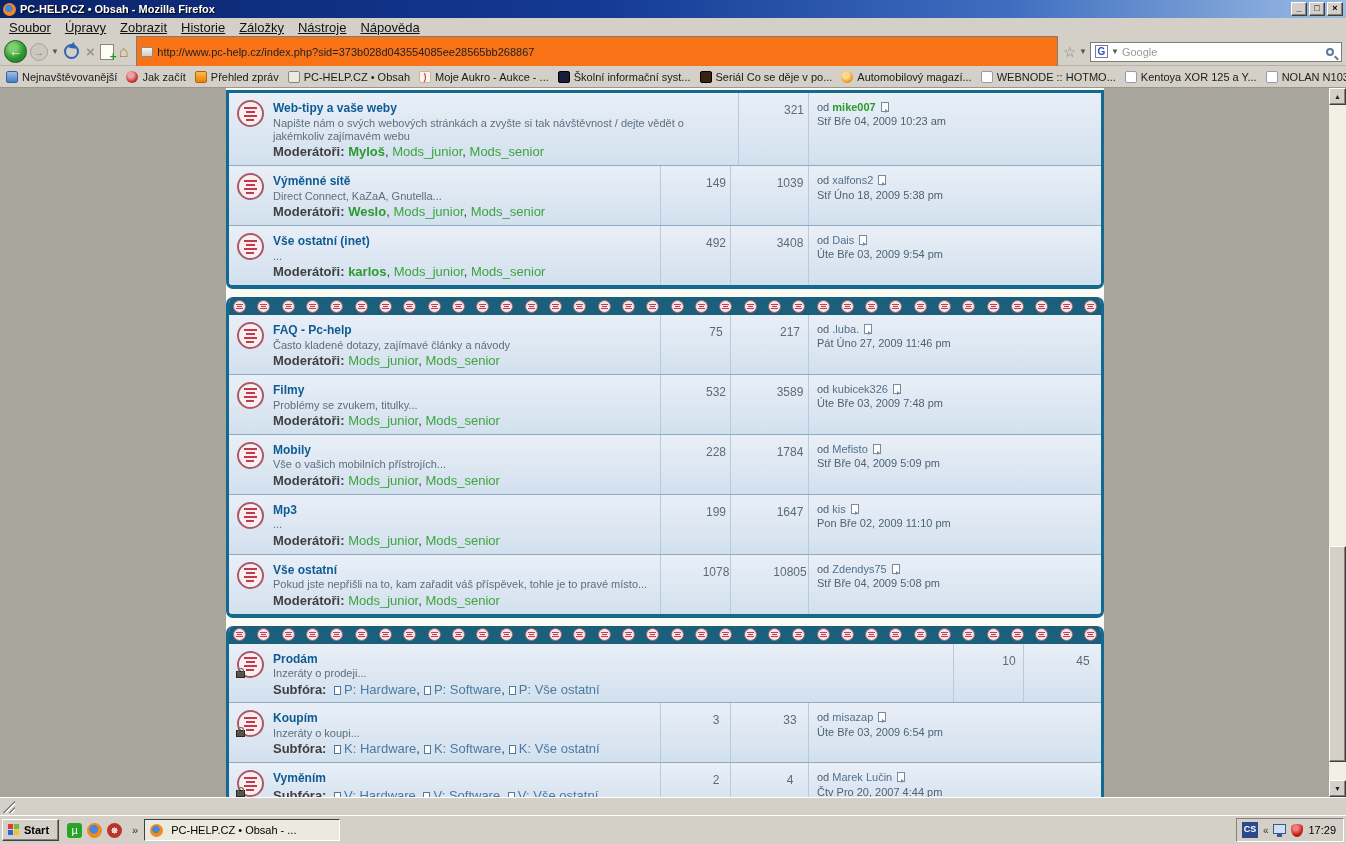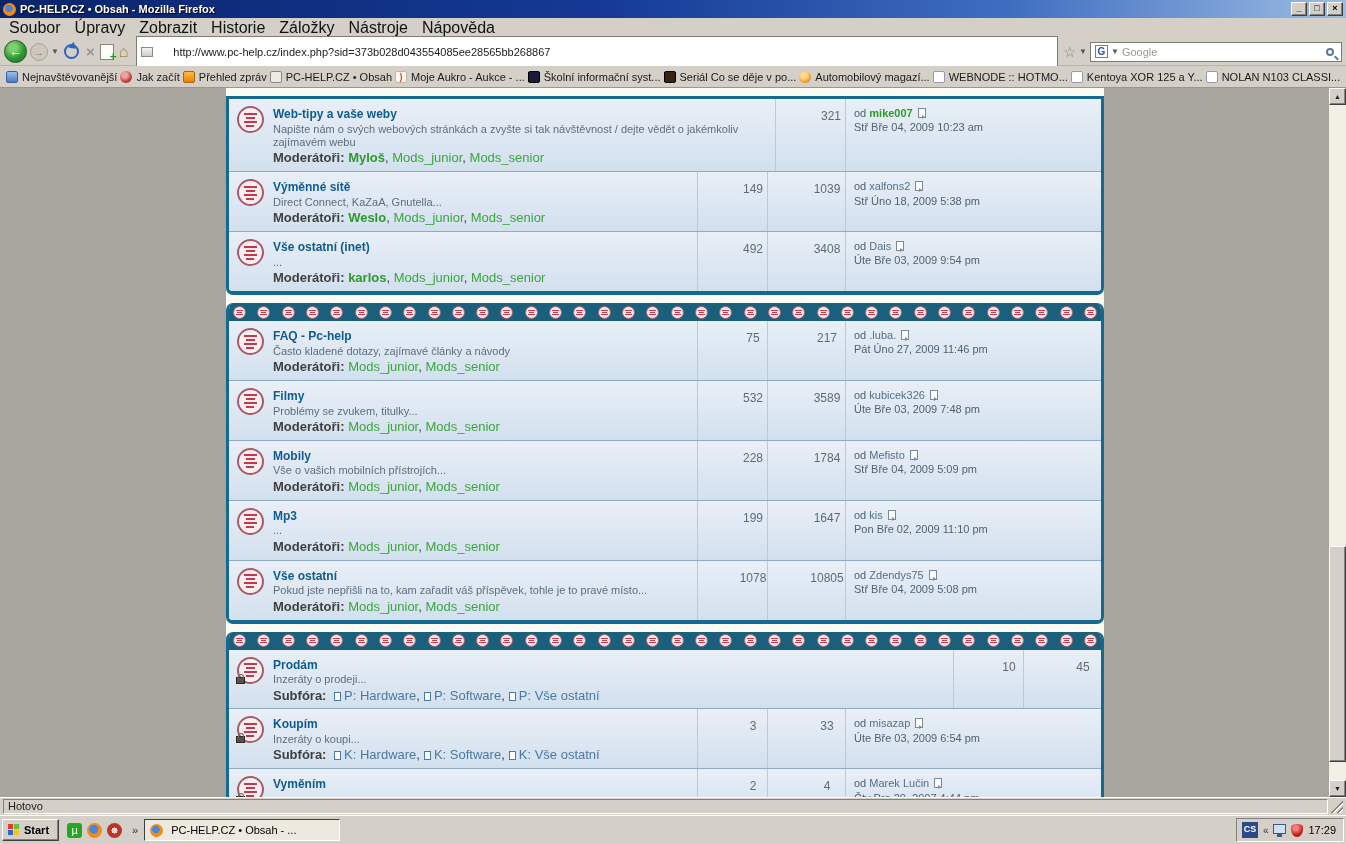"Soubor" .menubar { align-items: center -> flex-start; font-size: 16px -> 13px; text-decoration: none -> underline }
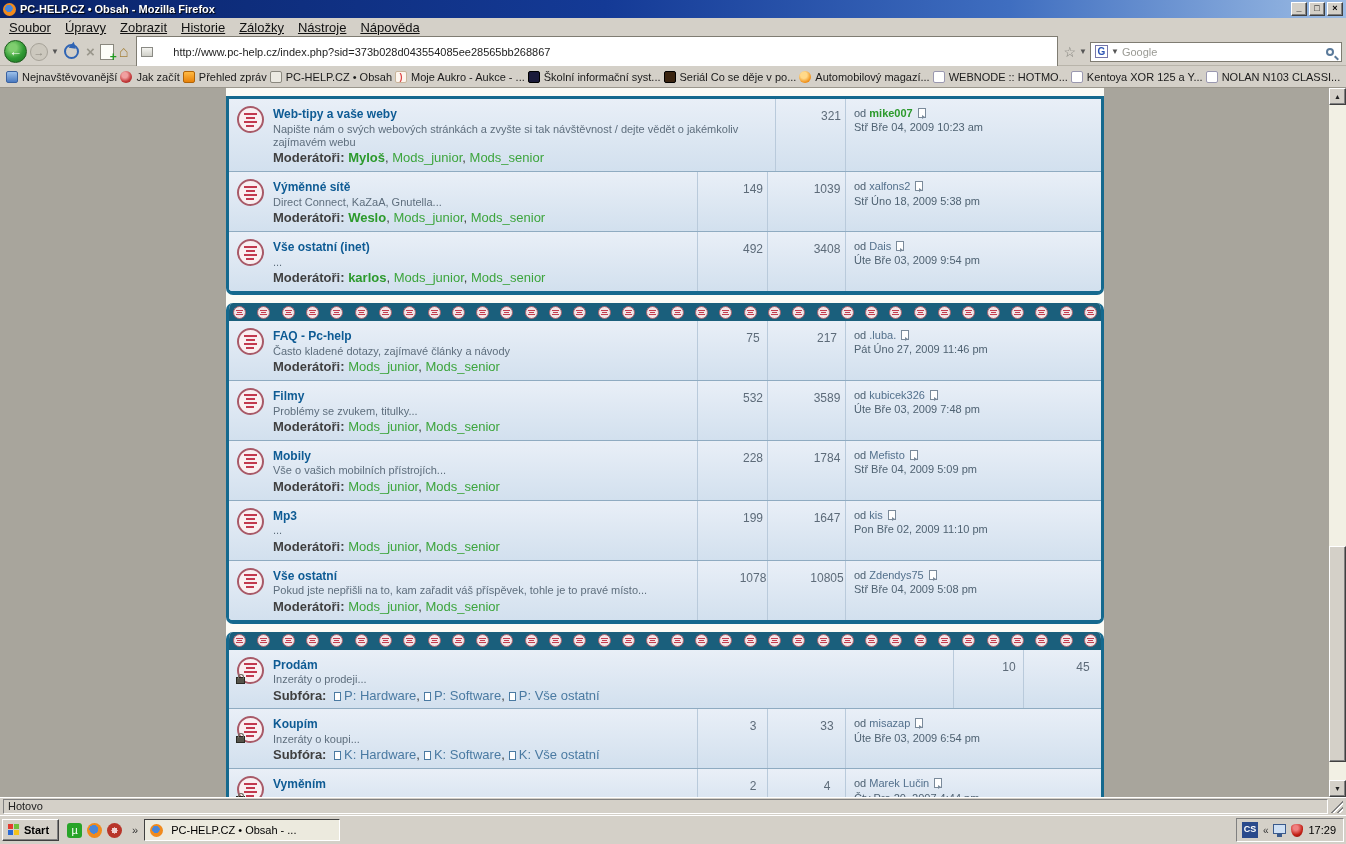"http://www.pc-help.cz/index.php?sid=373b" .urlbox { background: #ffffff -> #f97316; gap: 20px -> 4px }
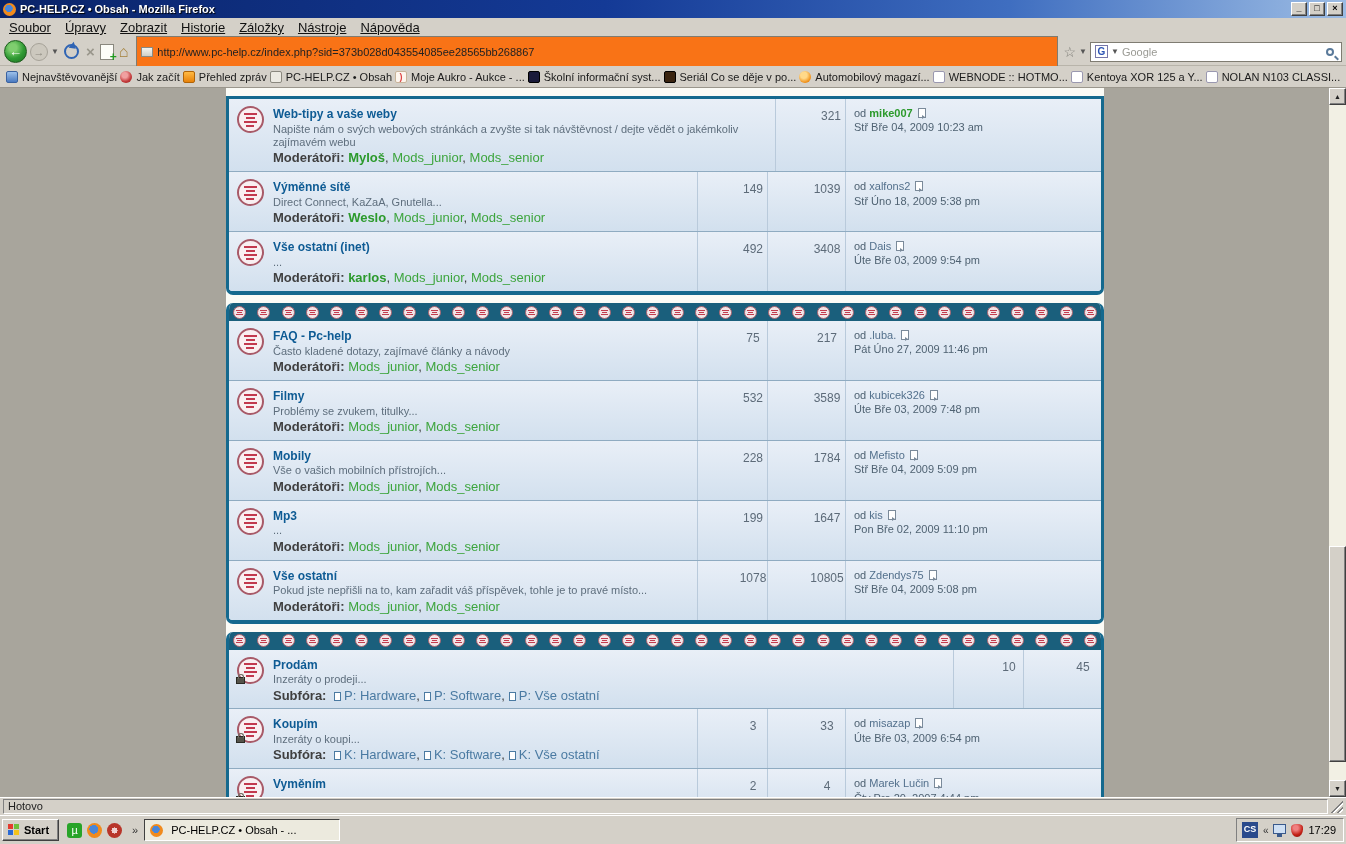"Nejnavštěvovanější" .bookbar { gap: 3px -> 9px }
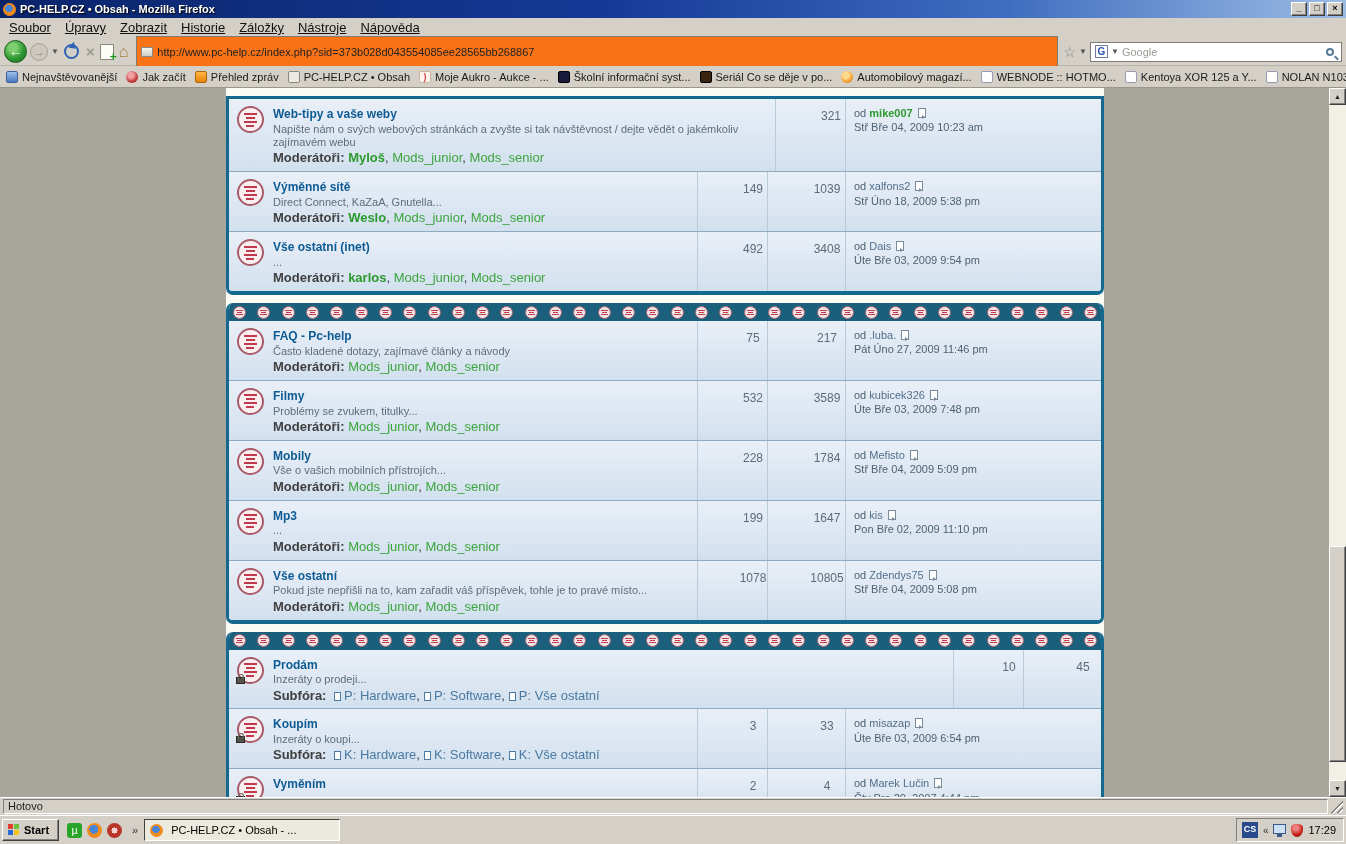"Web-tipy a vaše weby" .fsection.first { margin-top: 8px -> 2px }
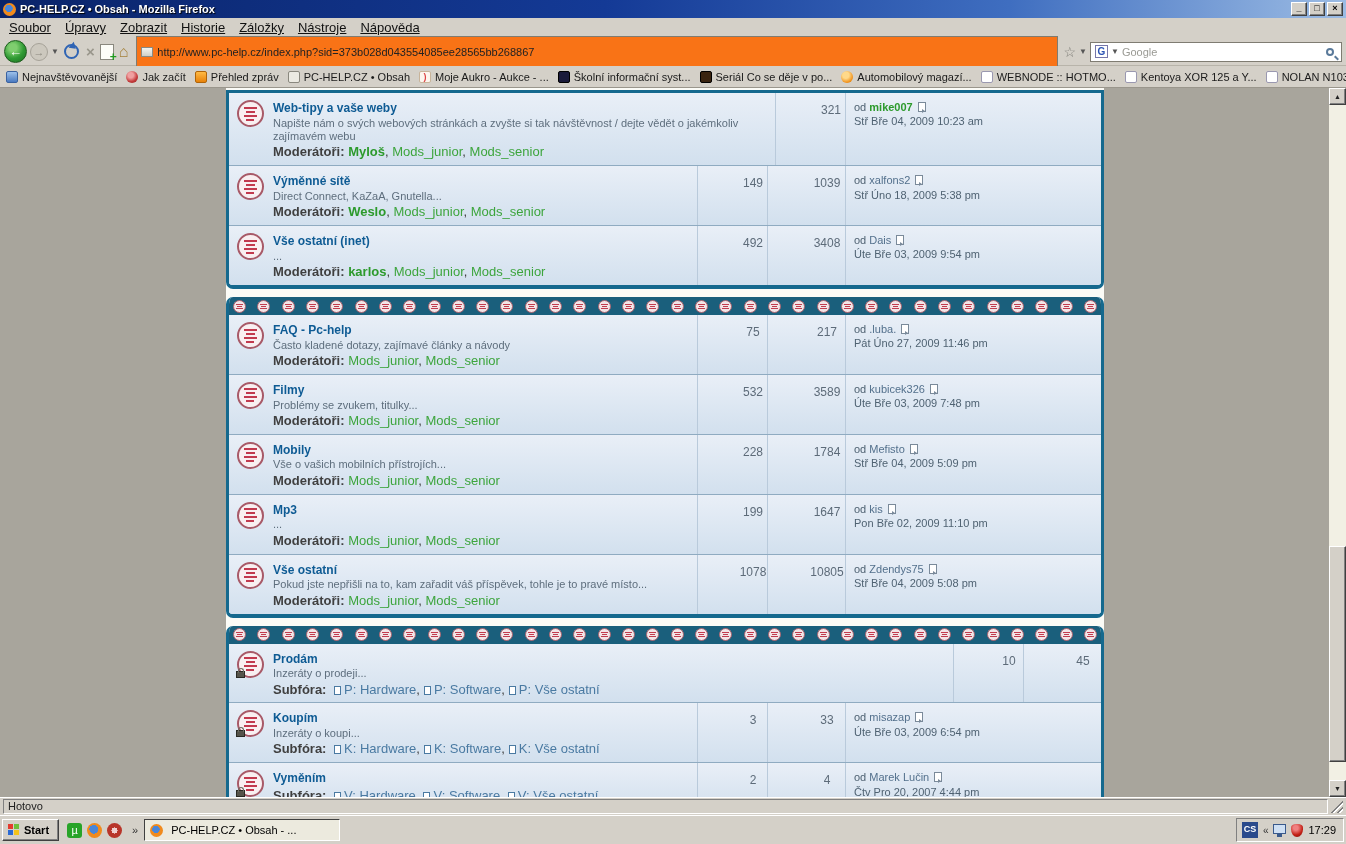"od mike007" .cell-last { width: 256px -> 293px }
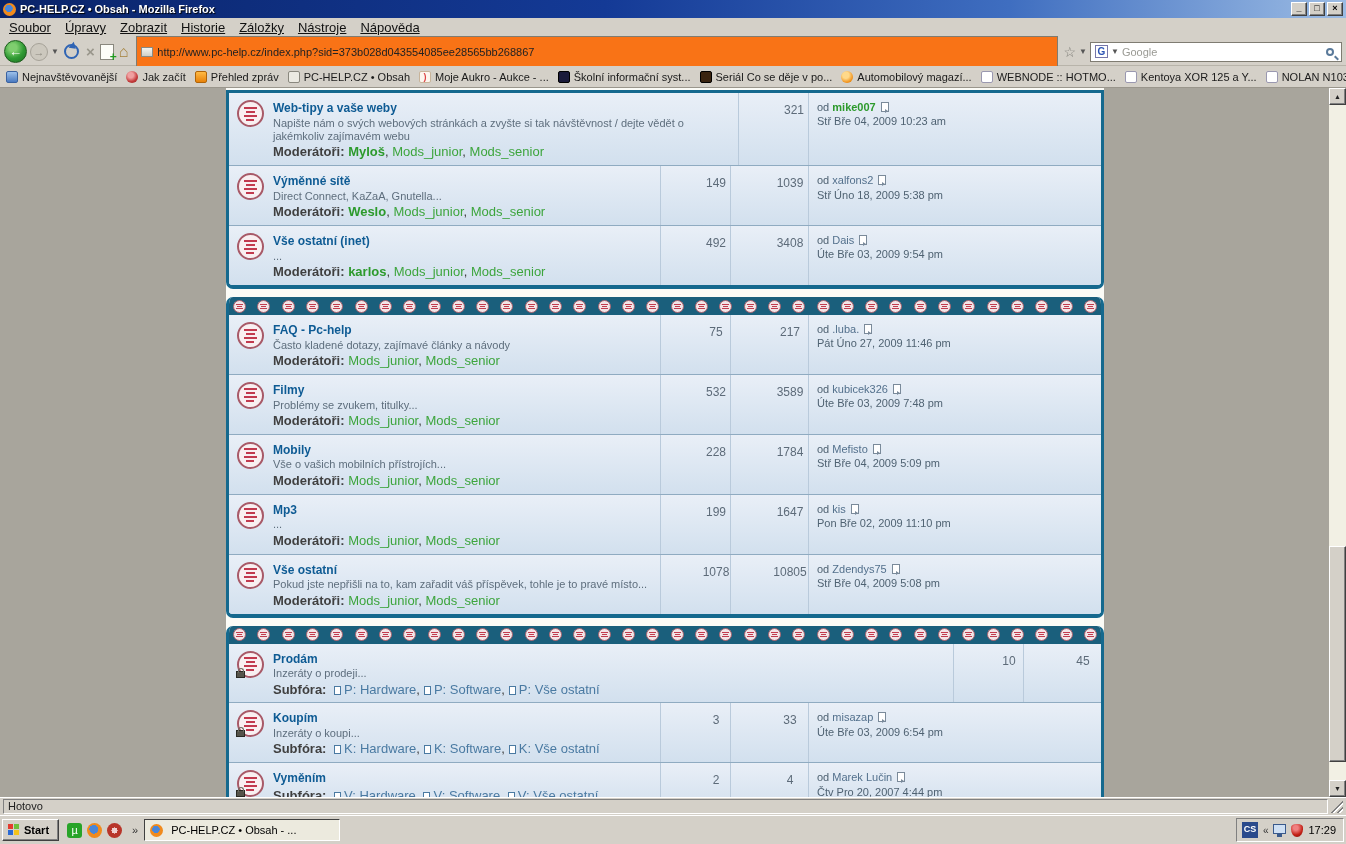"Hotovo" span.statusfield { html: <span>Hotovo</span> -> none }
